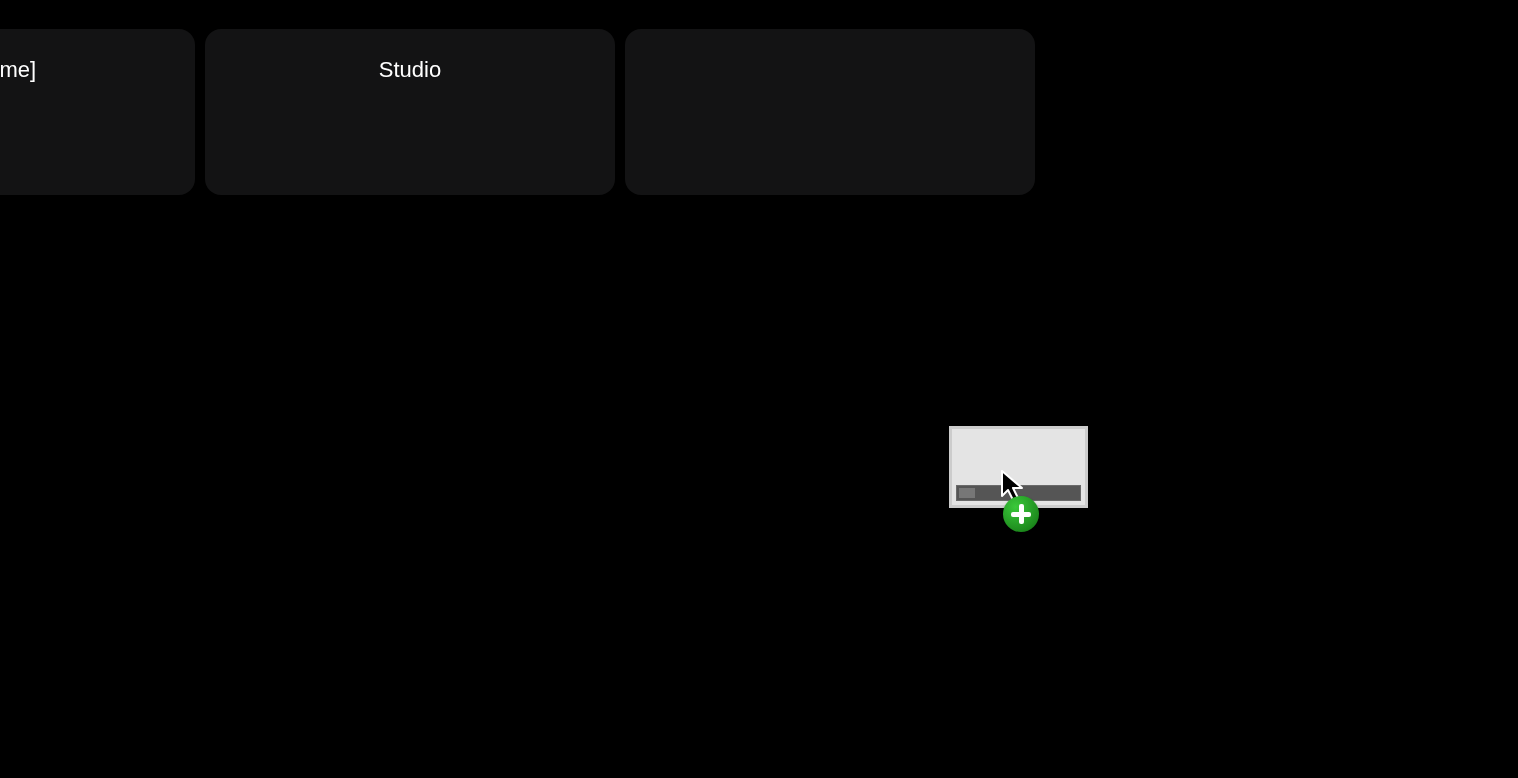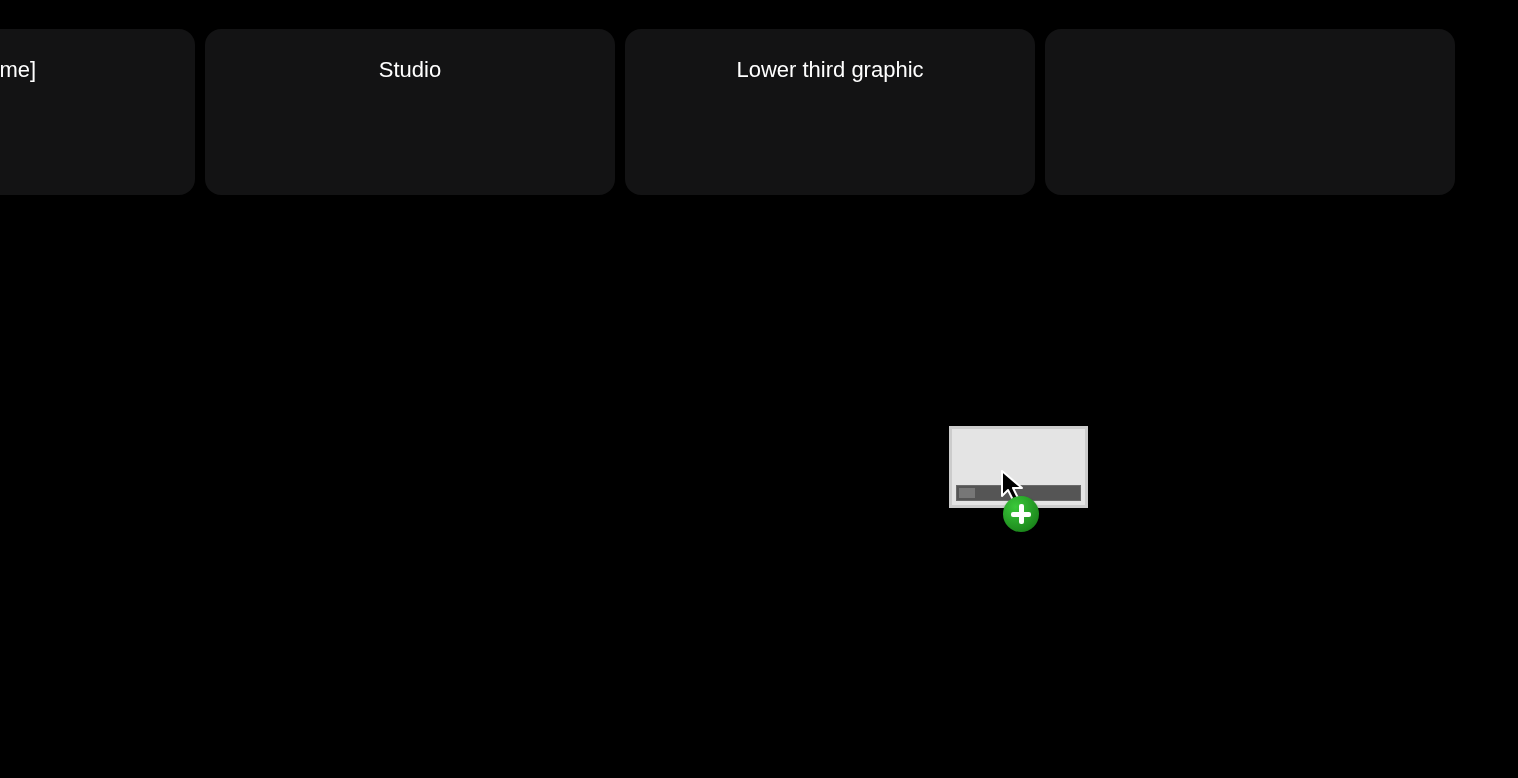"Lower third graphic" div.card { html: <div> <div>Lower third graphic</div> </div> -> none }
